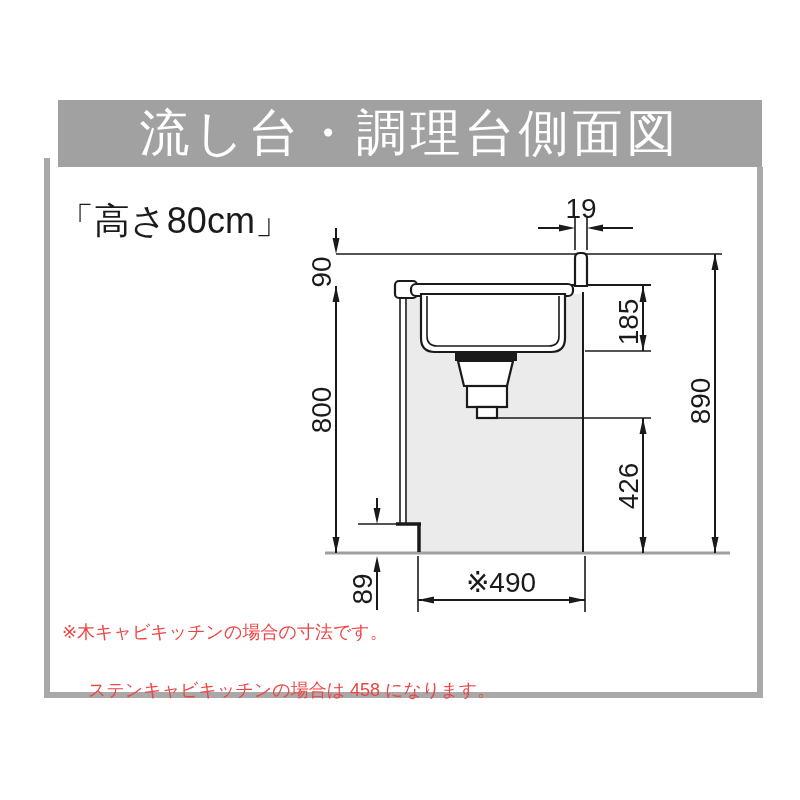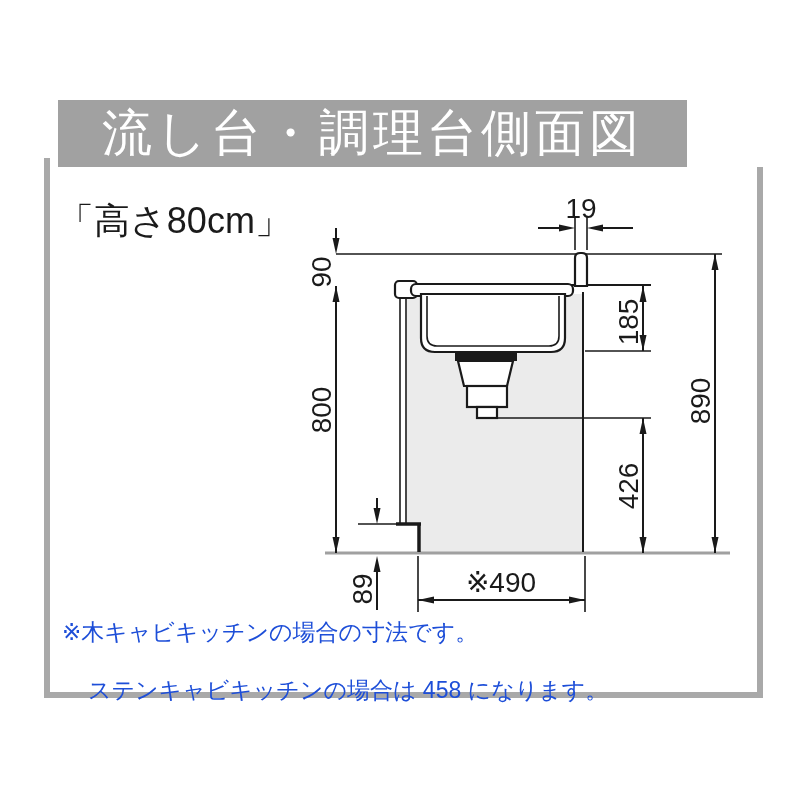"流し台・調理台側面図" #title-bar { width: 629px -> 704px }
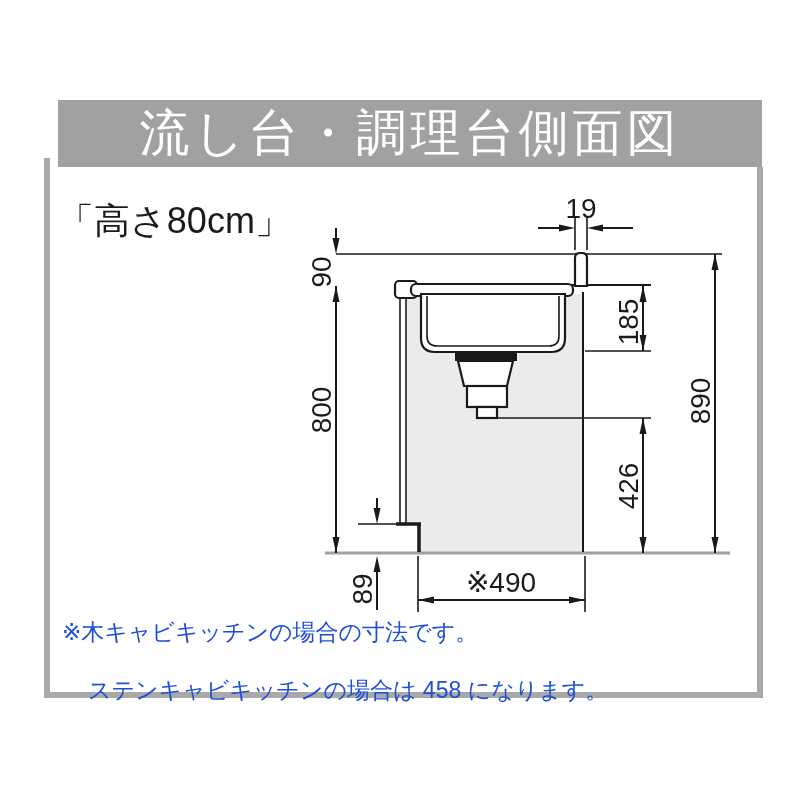"※木キャビキッチンの場合の寸法です。" .footnote { color: #1d4ed8 -> #ef4444; font-size: 23px -> 18px }
